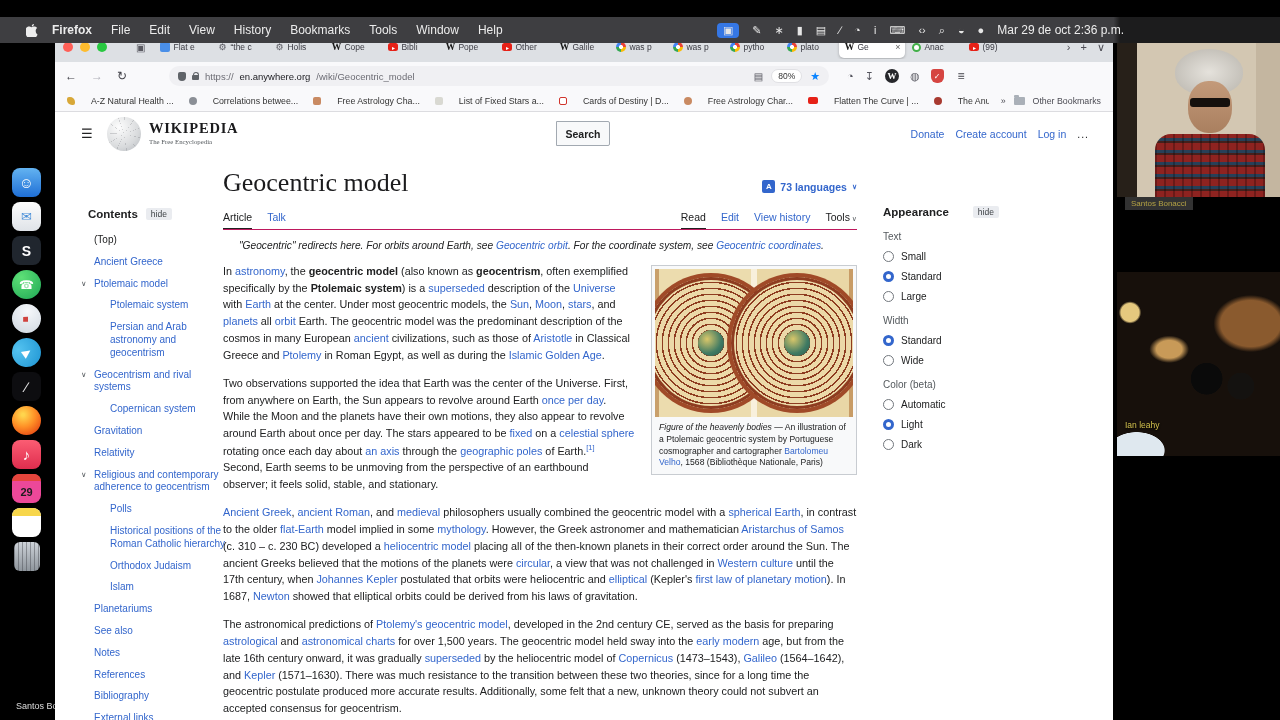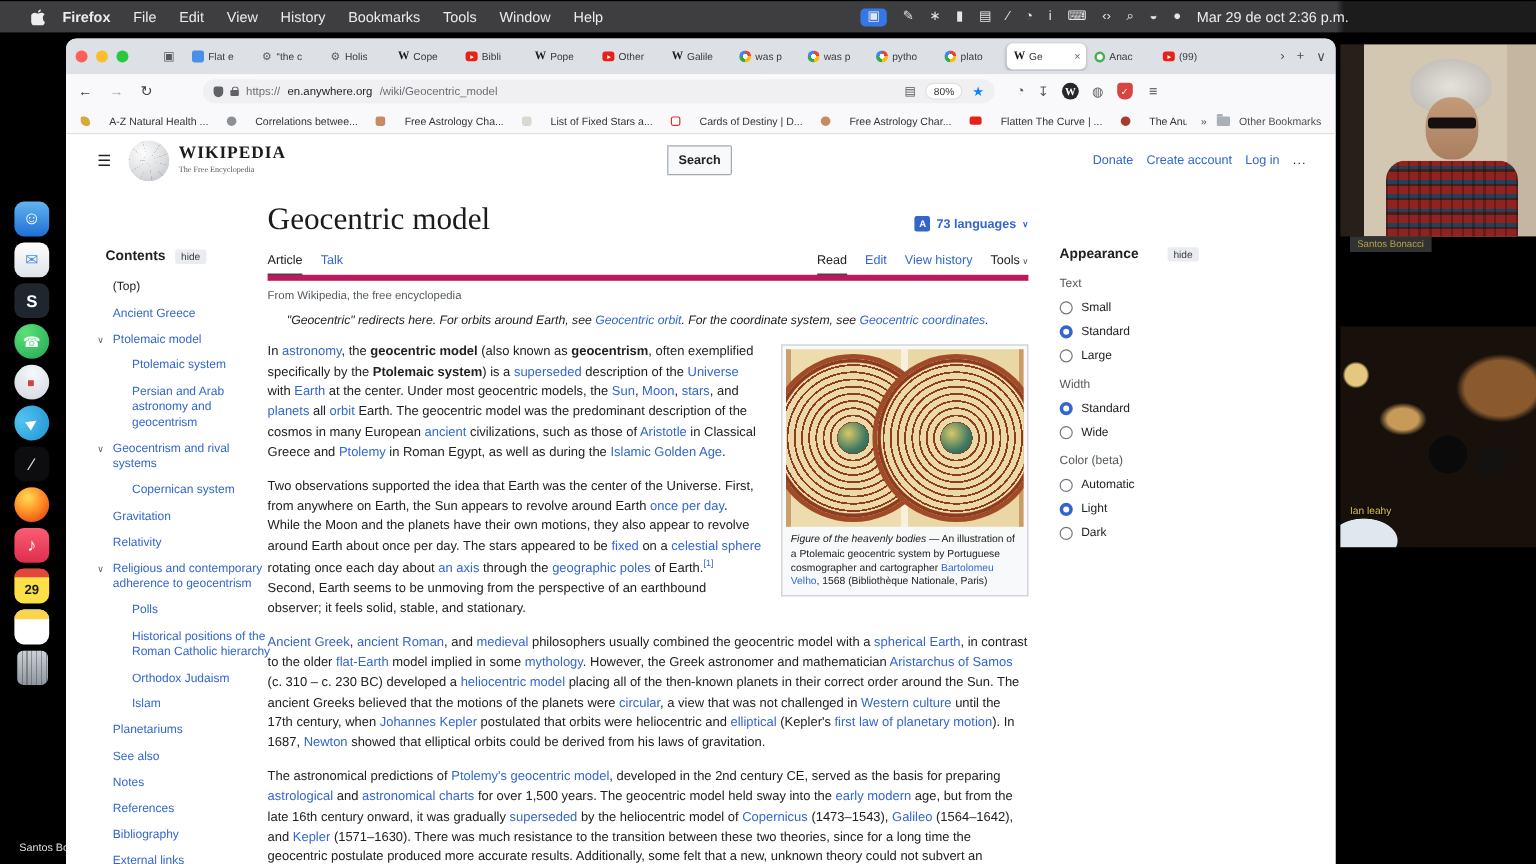"Firefox File Edit View History" .menubar { top: 1px -> 17px }
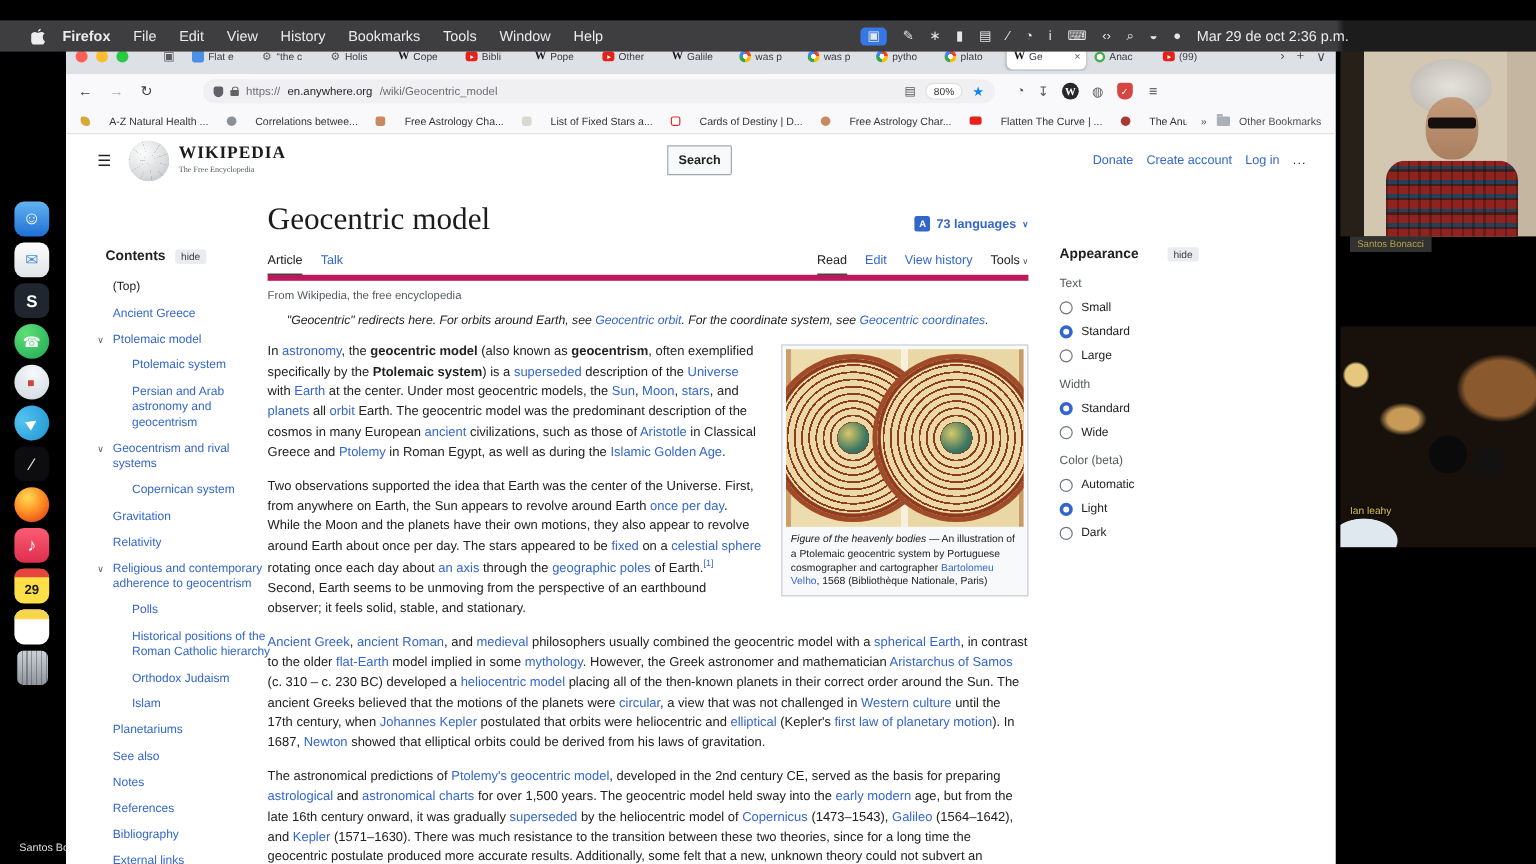"Article" .ptabs { border-bottom: 5px solid #be185d -> 1px solid #be185d }
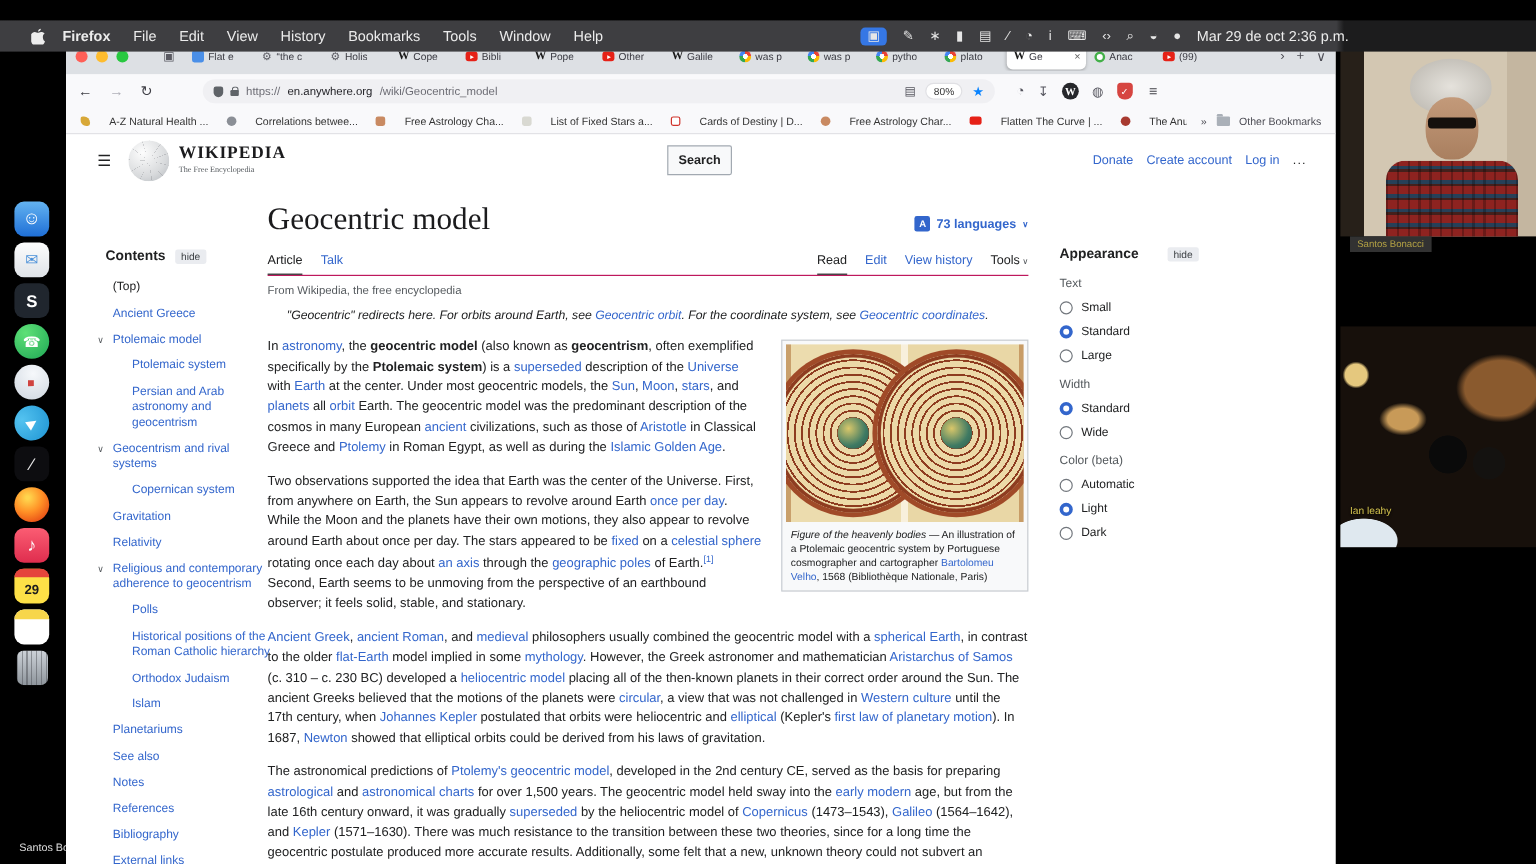"From Wikipedia, the free encyclopedia" div.subtitle { html: <div>From Wikipedia, the free encyclopedia</div> -> none }
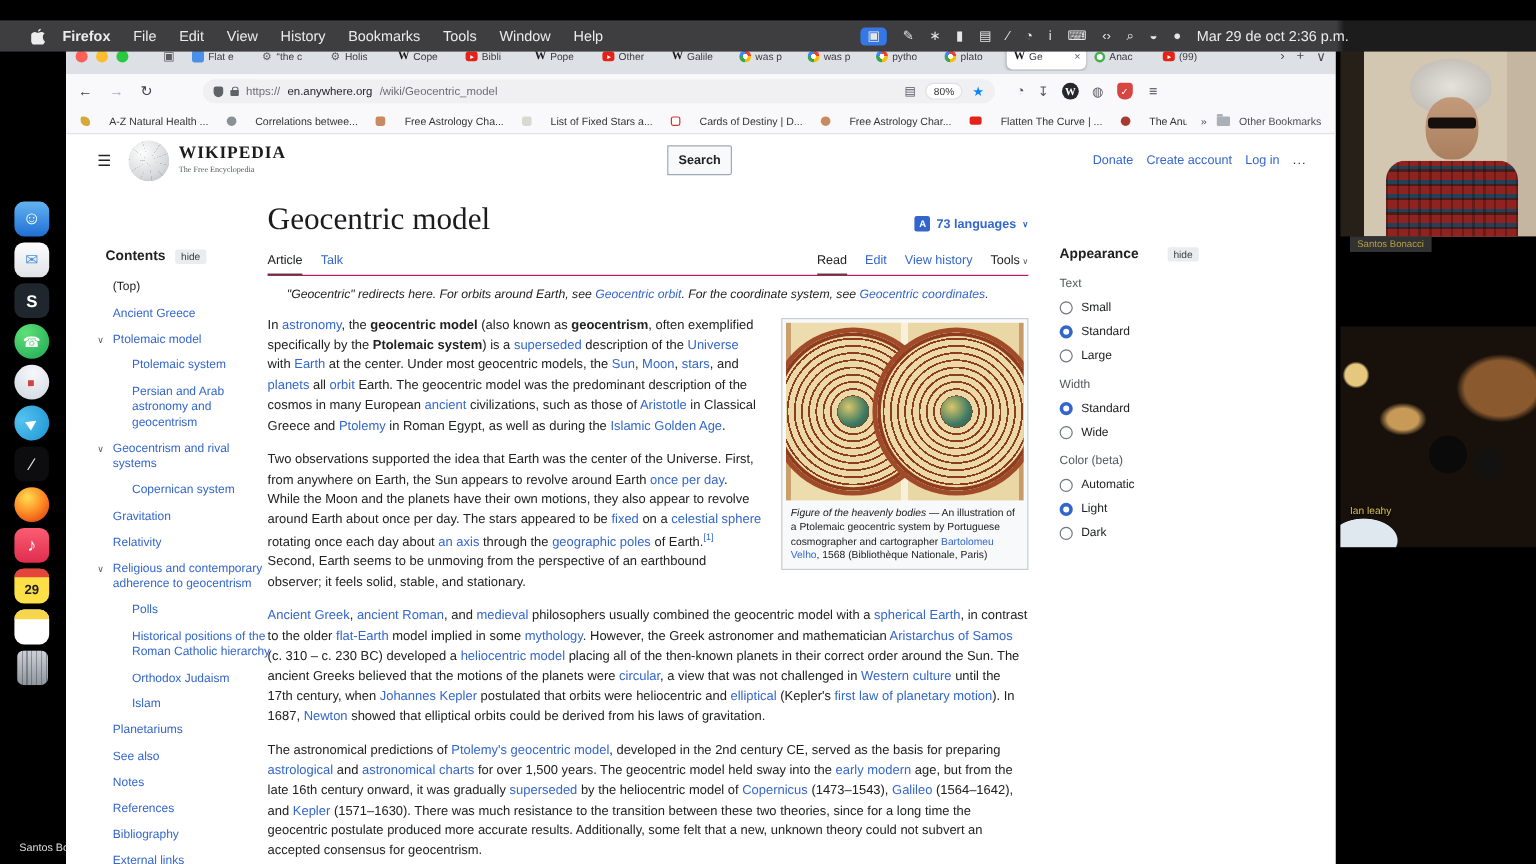"29" .d-cal { background: #fde047 -> #ec4899 }
